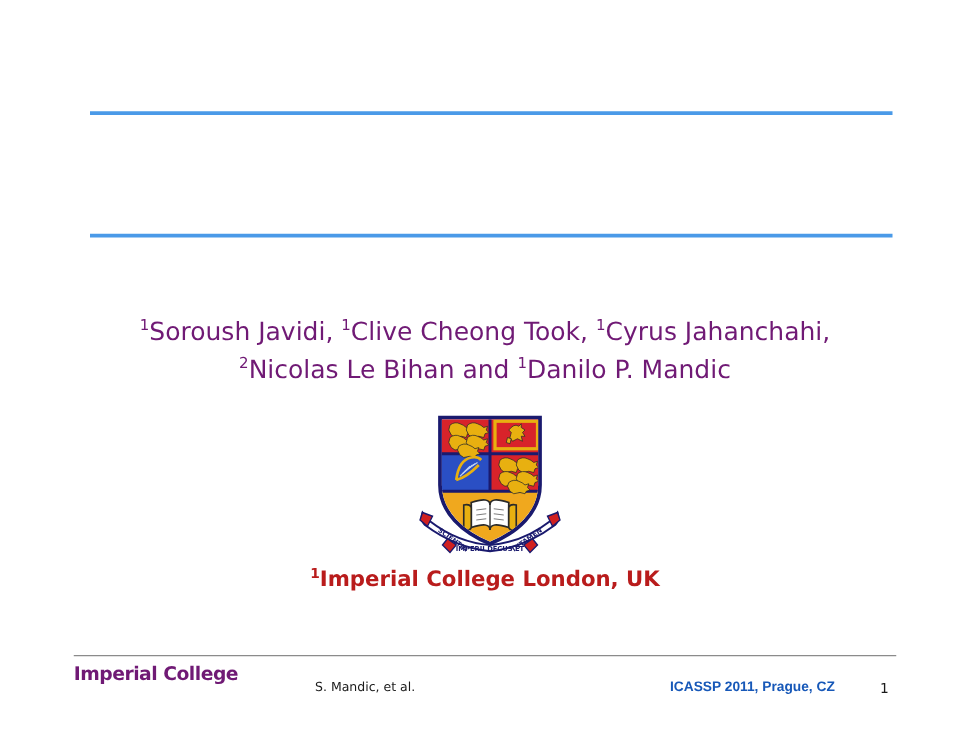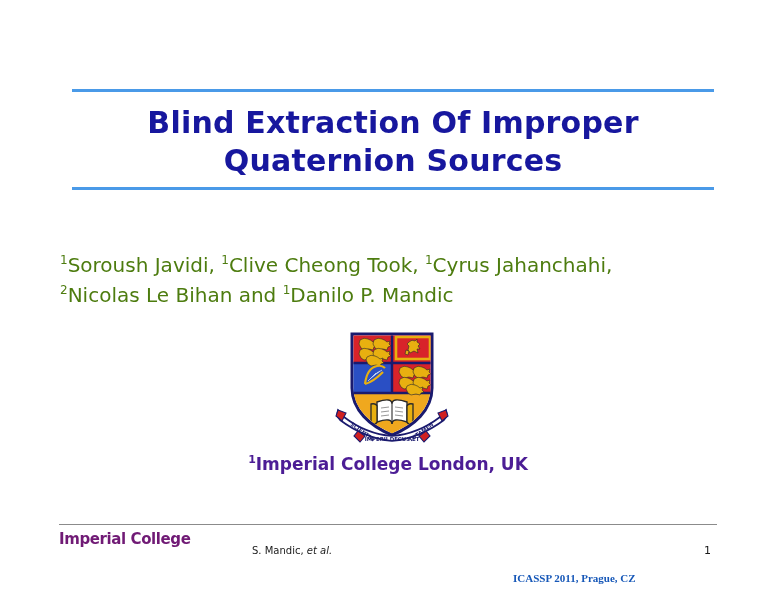"Blind Extraction Of Improper" div.title { html: <div> <span>Blind Extraction Of Improper</span> <span>Quaternion Sources</span> </div> -> none }
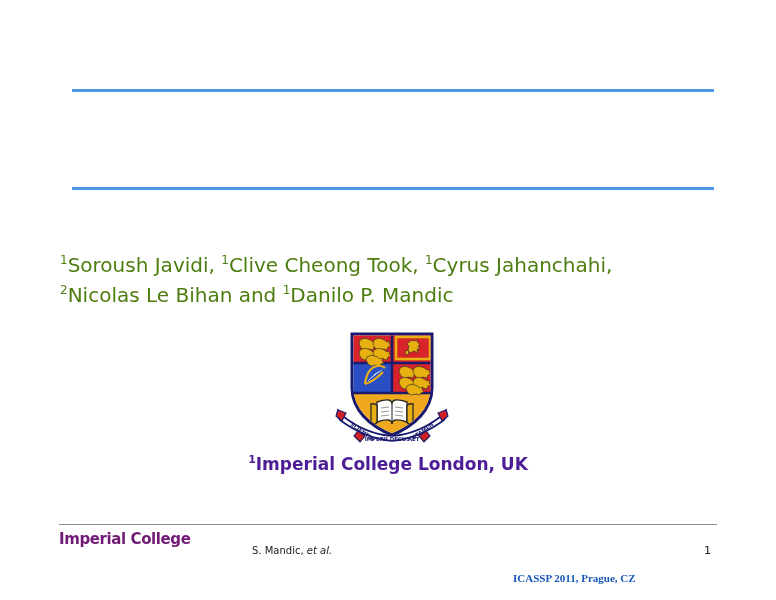"1Soroush Javidi, 1Clive Cheong Took," .authors { color: #4d7c0f -> #701a75; text-align: none -> center }
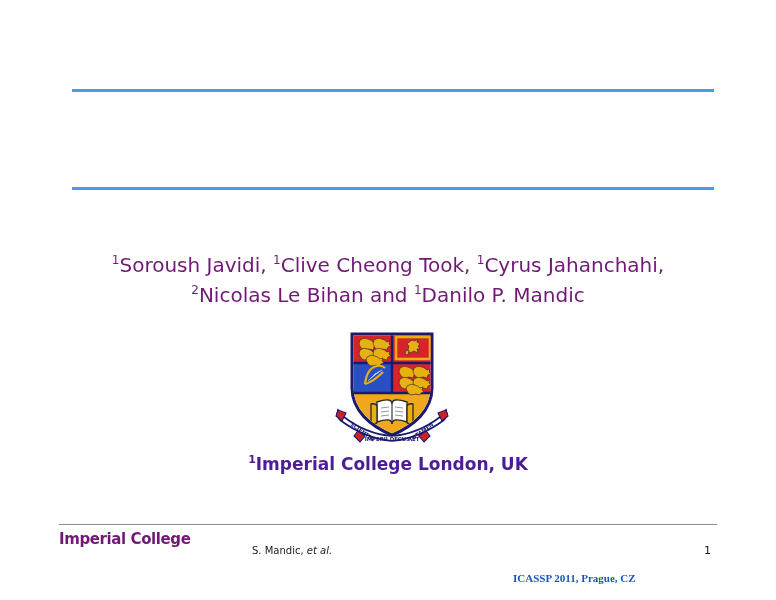"1Imperial College London, UK" .affiliations { color: #4c1d95 -> #b91c1c }
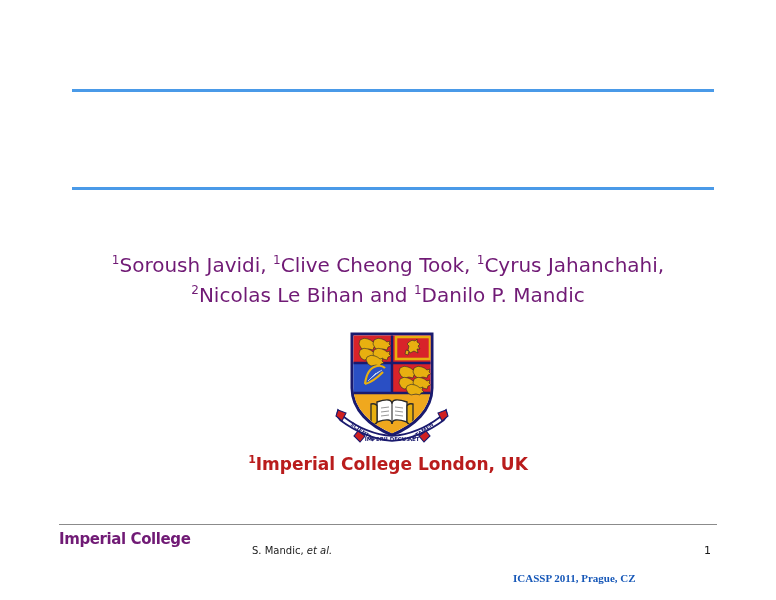"et al." .footer-author .ital { font-style: italic -> none }
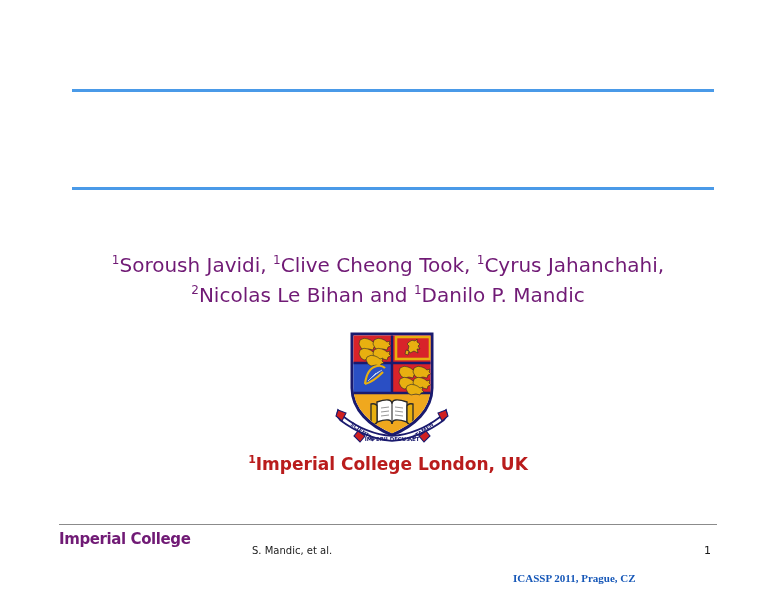"ICASSP 2011, Prague, CZ" .footer-conf { font-family: Liberation Serif, serif -> Liberation Sans, sans-serif; left: 513px -> 536px; margin-top: 28px -> none }
